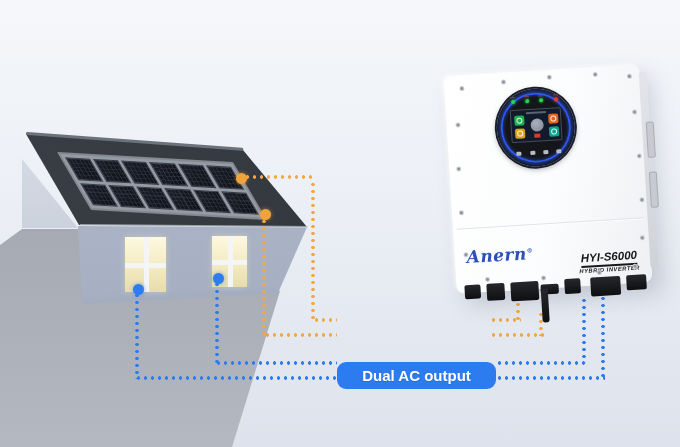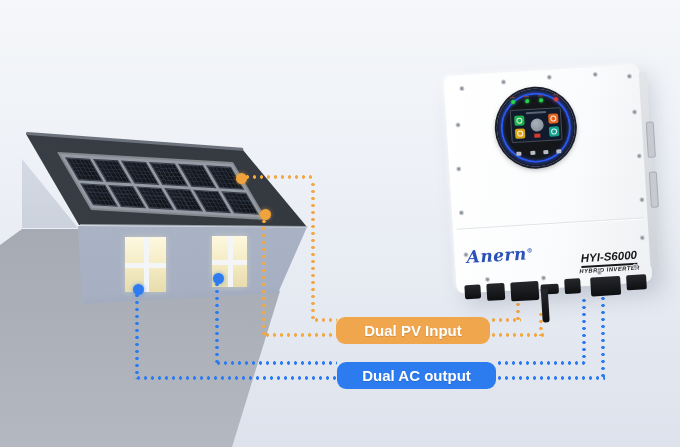"Dual PV Input" div.chip { html: <div>Dual PV Input</div> -> none }
